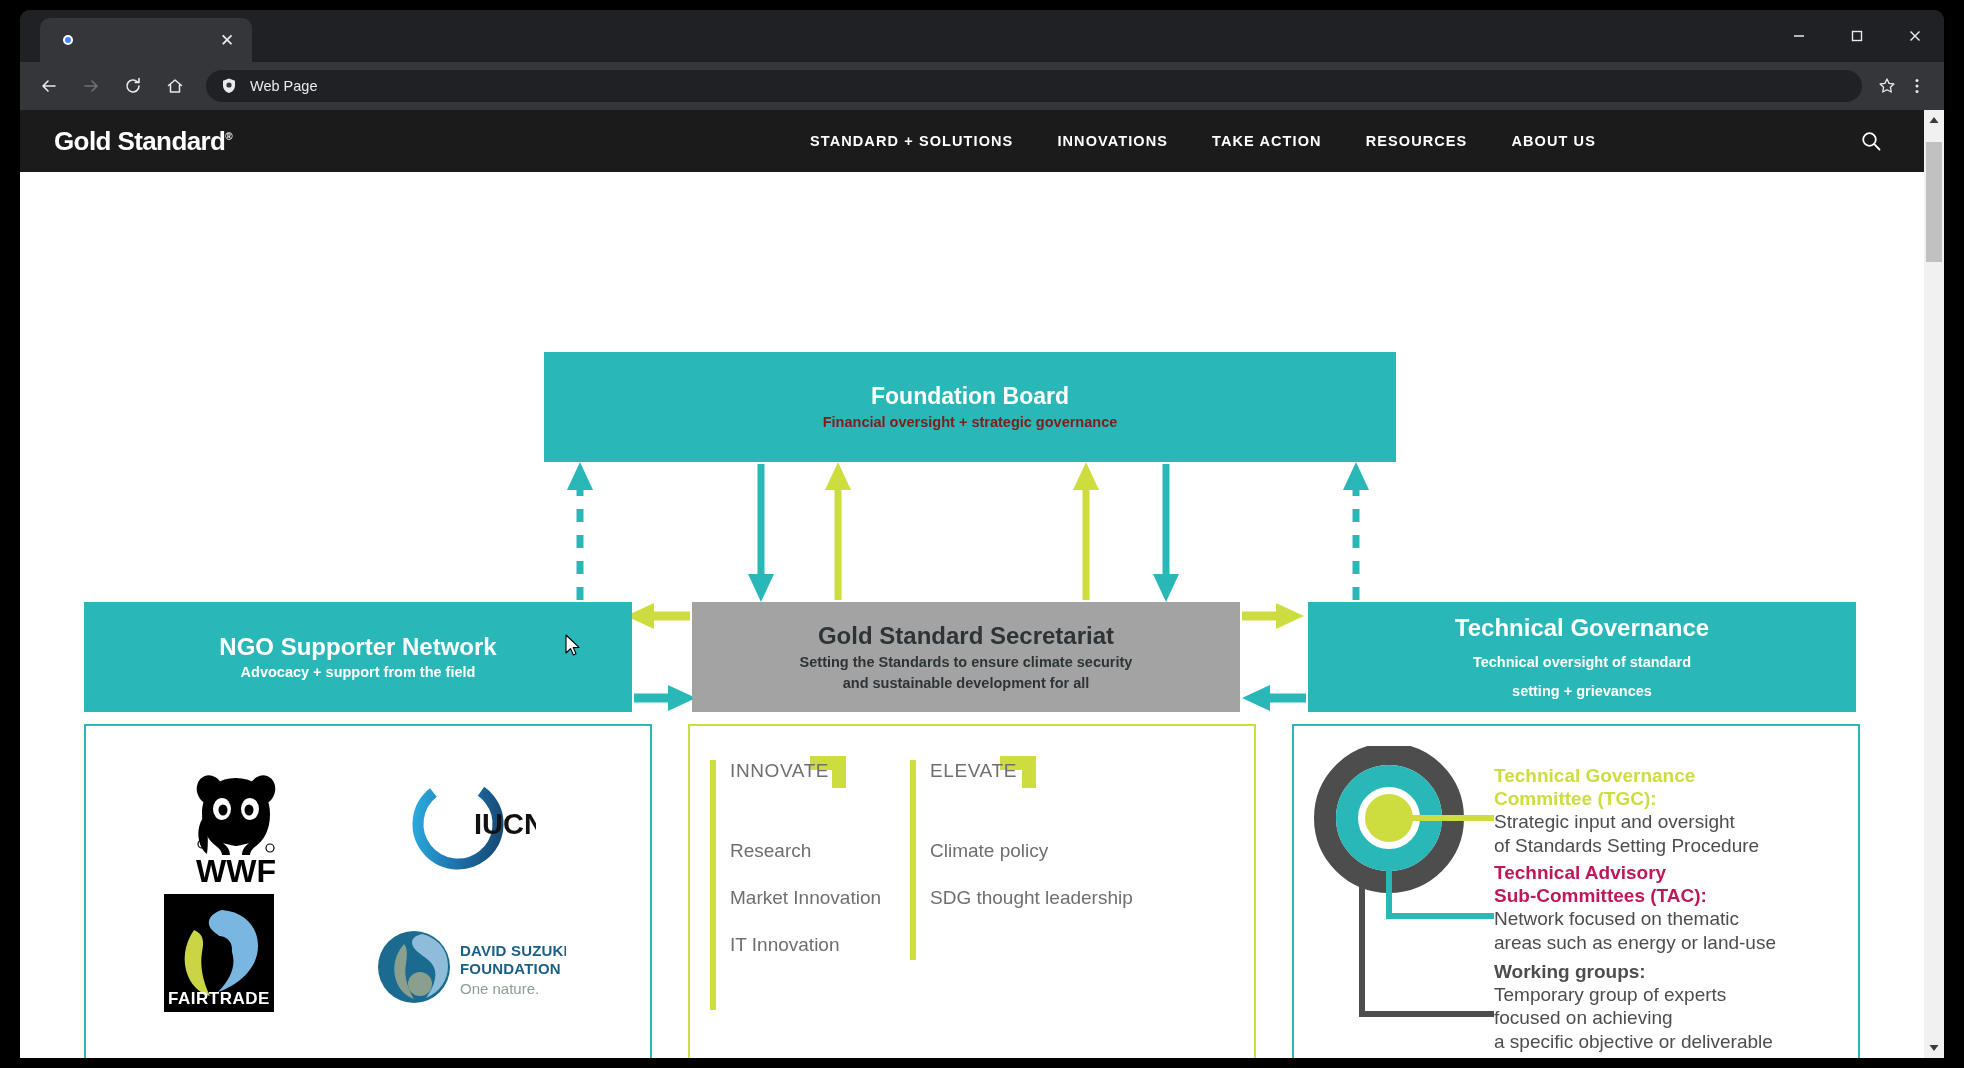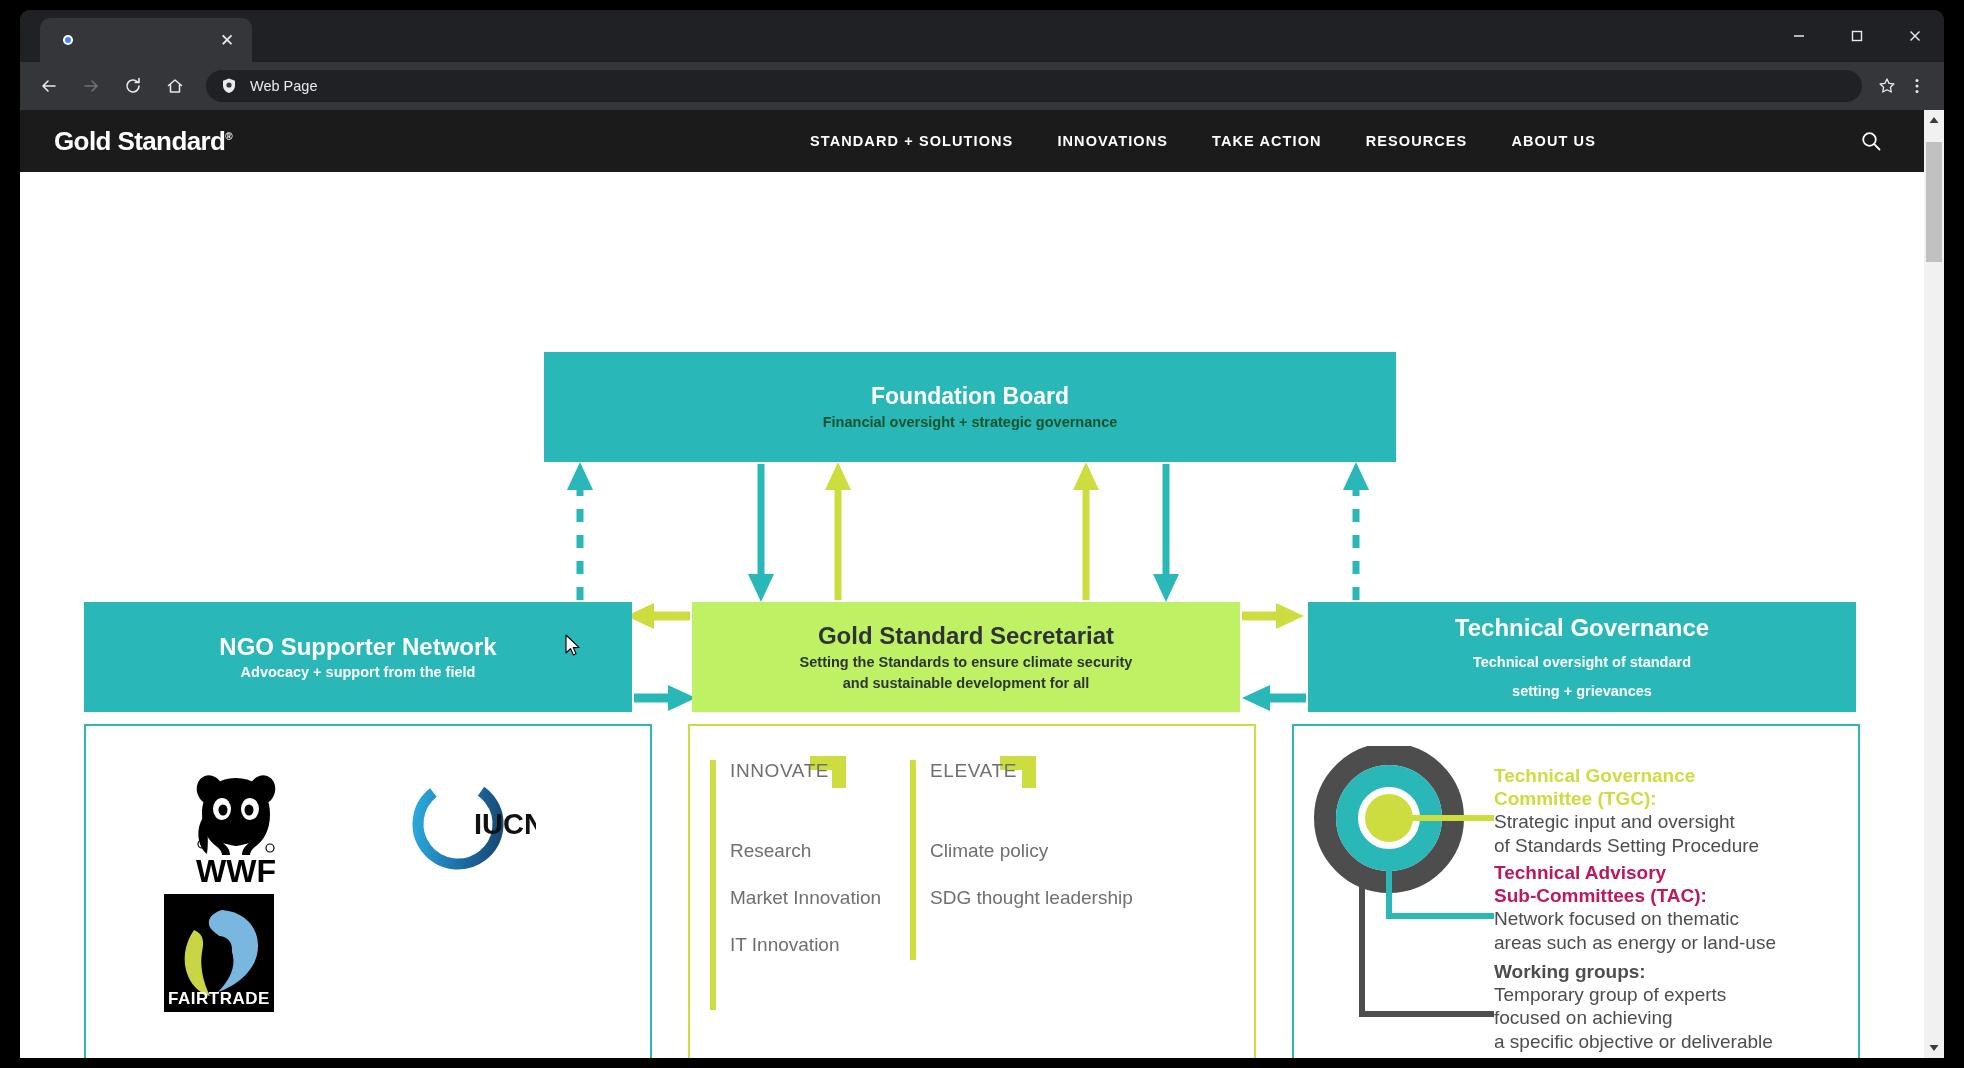"Financial oversight + strategic" #foundation-board .box-sub { color: #14532d -> #7f1d1d }
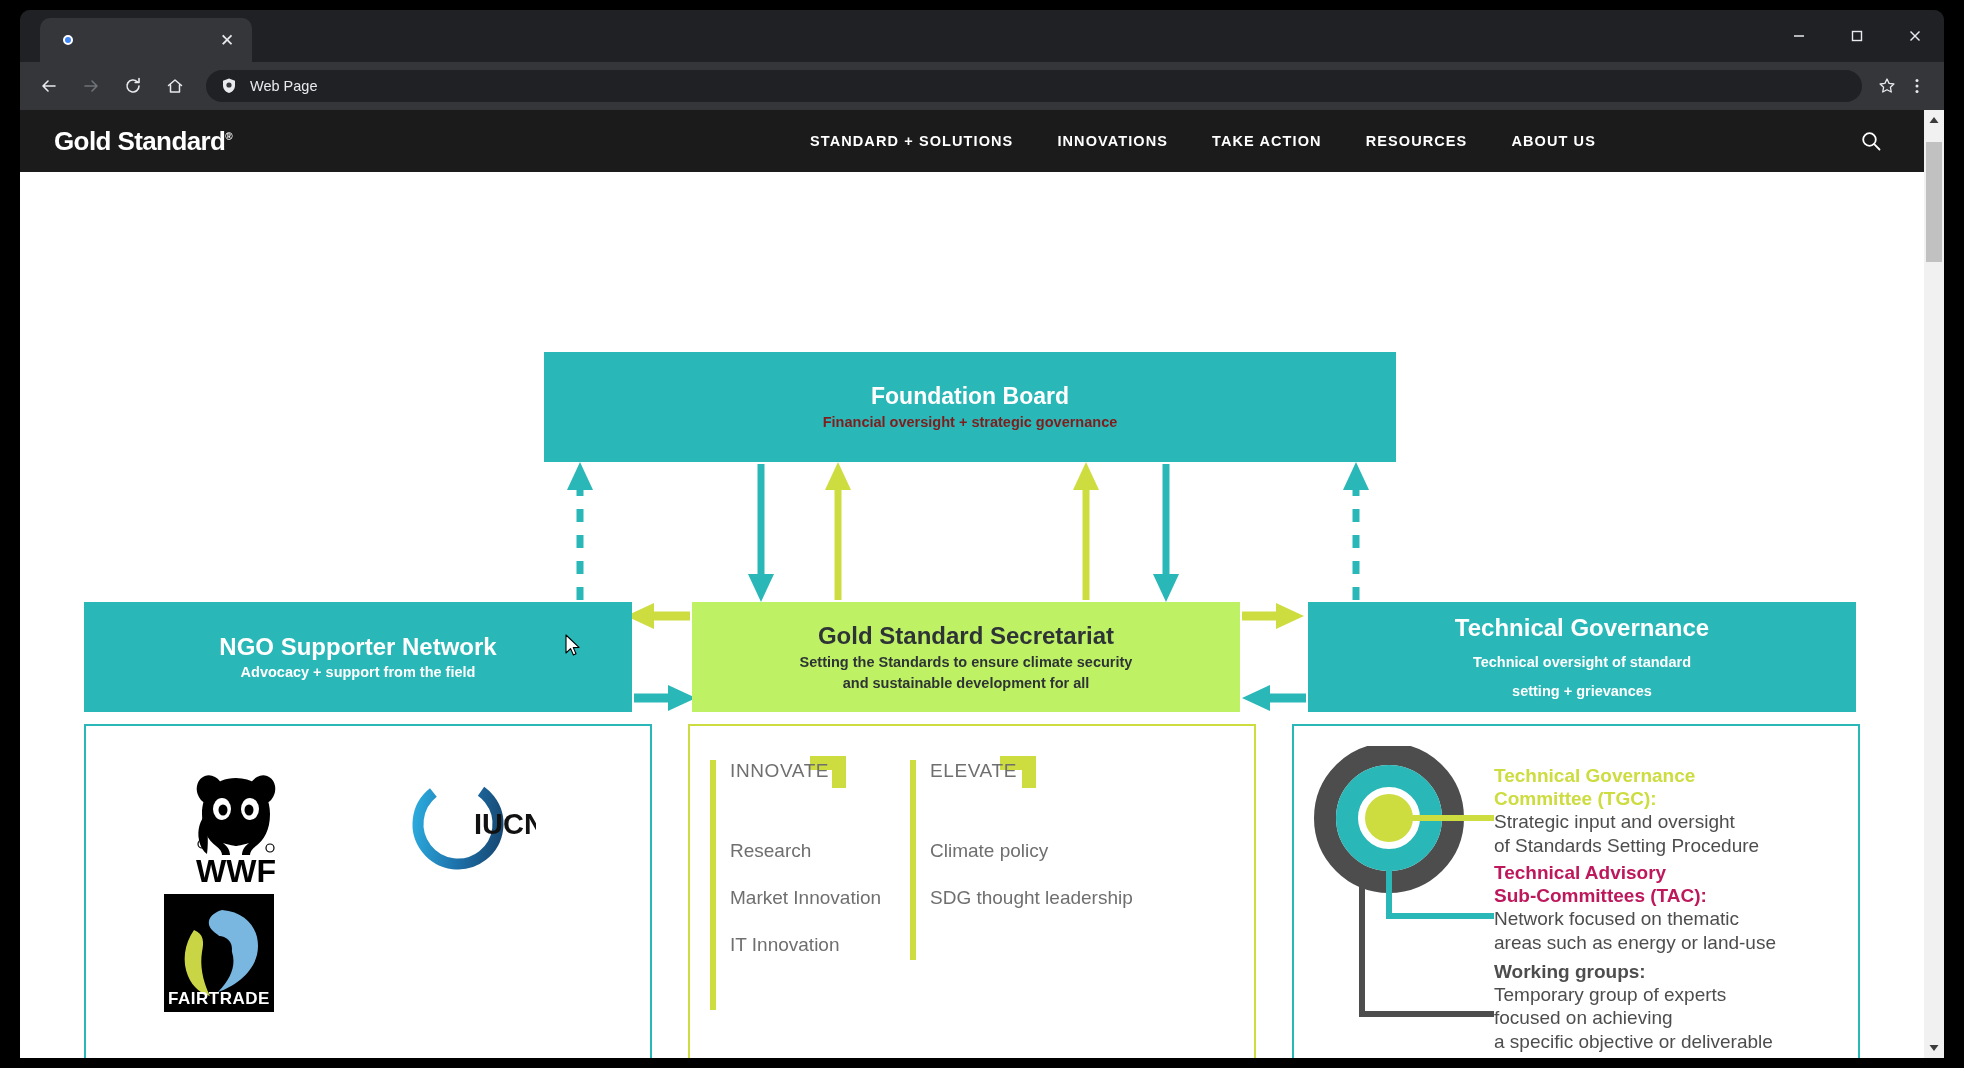"Gold Standard Secretariat" #secretariat-box { background: #bef264 -> #a3a3a3 }
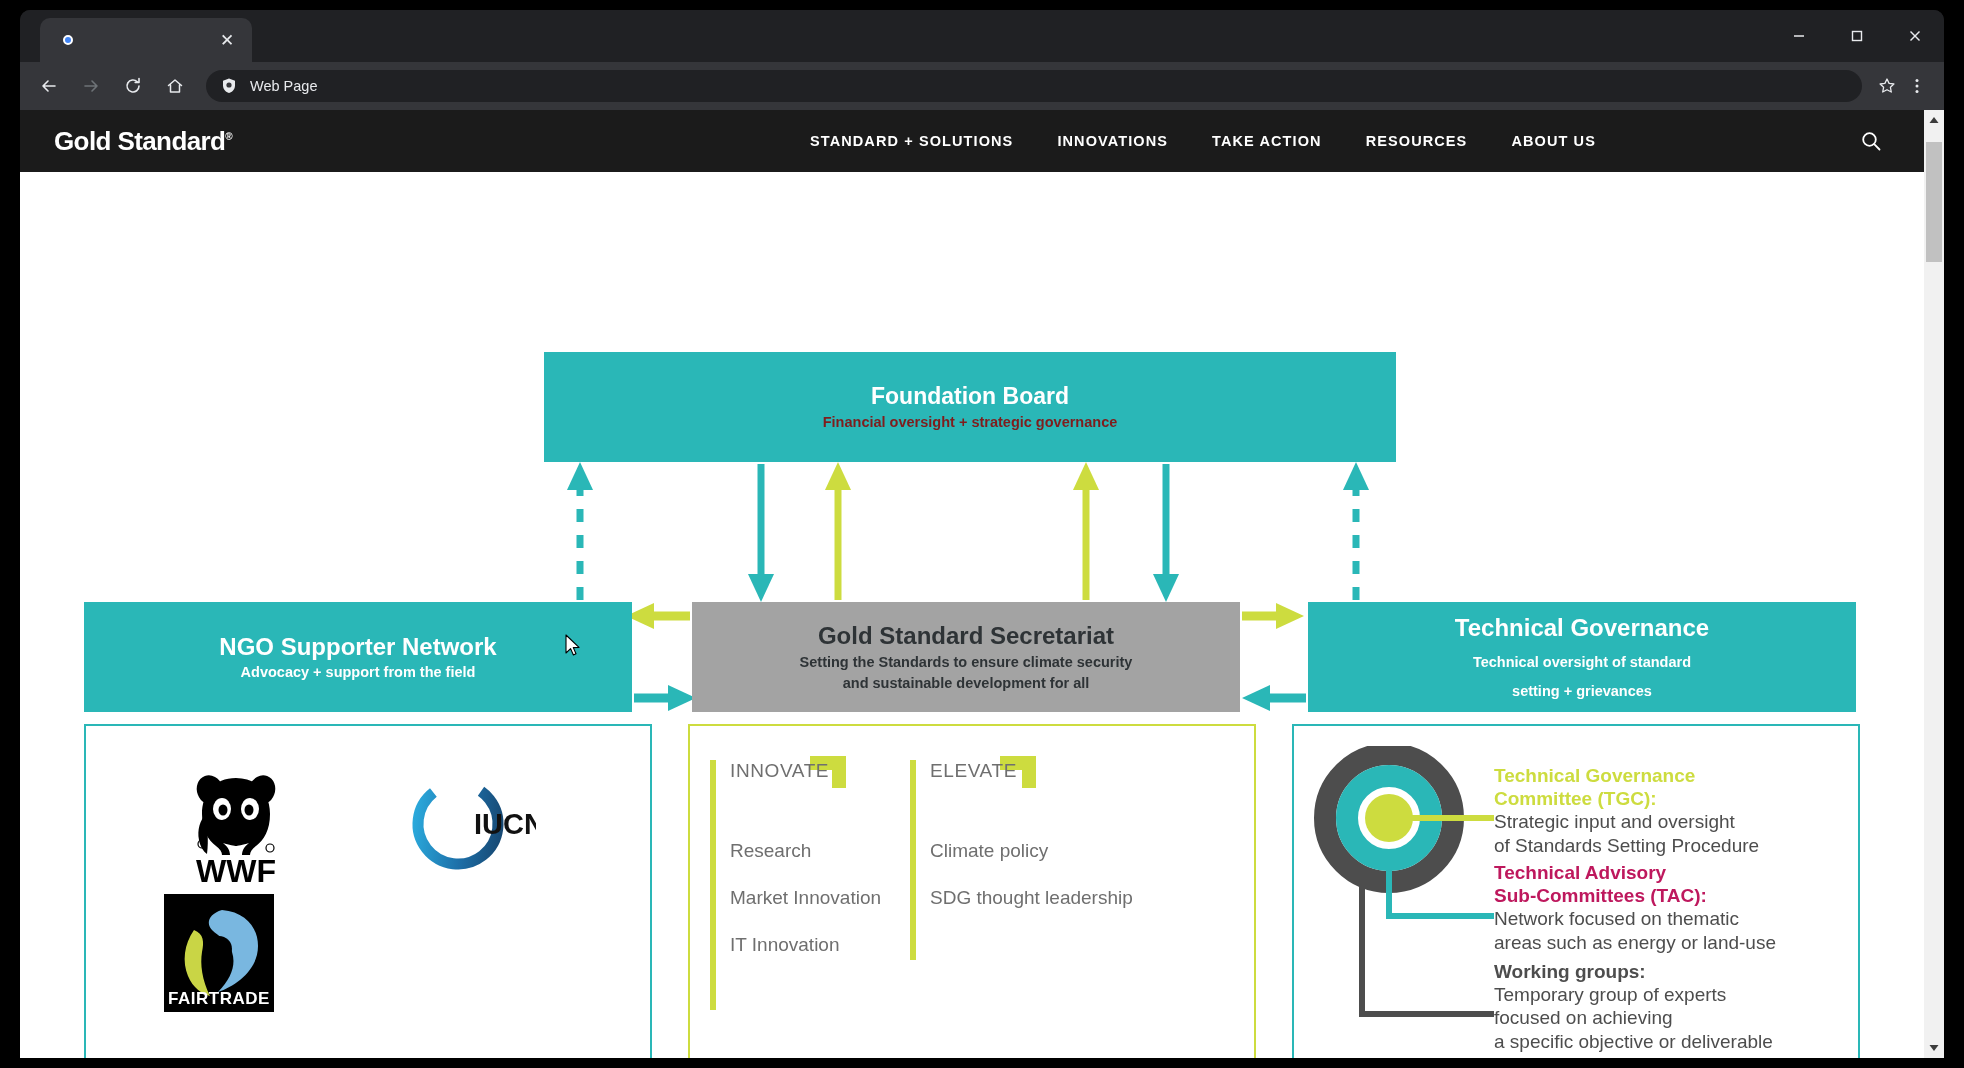"DAVID SUZUKI" div.logo-cell { html: none -> <div> <svg> <circle></circle> <path></path> <path></path> <circle></circle> <text>DAVID SUZUKI</text> <text>FOUNDATION</text> <text>One nature.</text> </svg> </div> }
